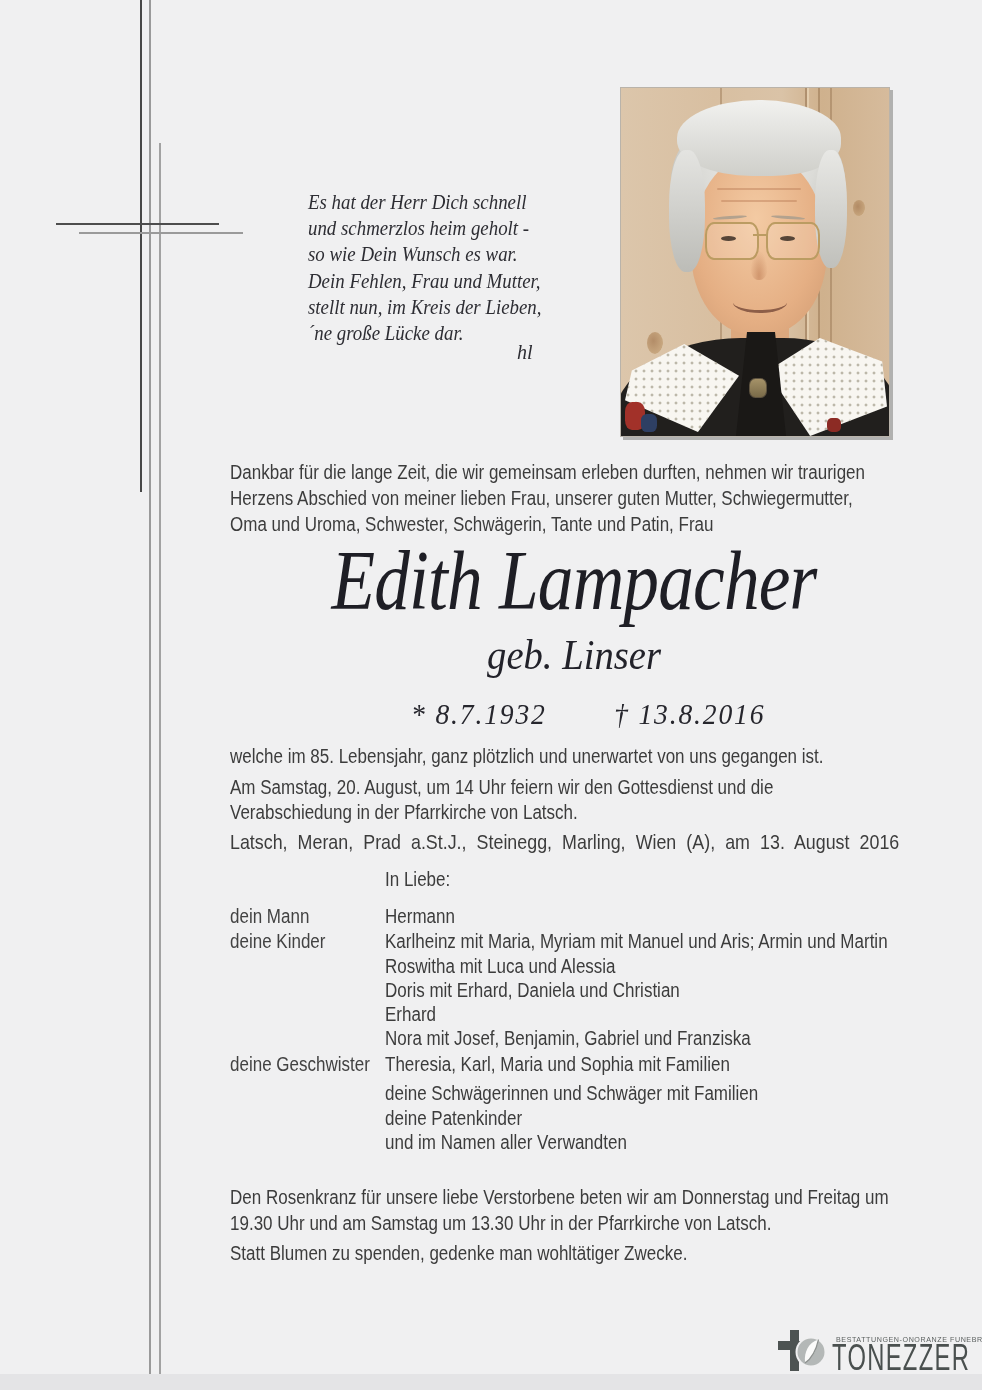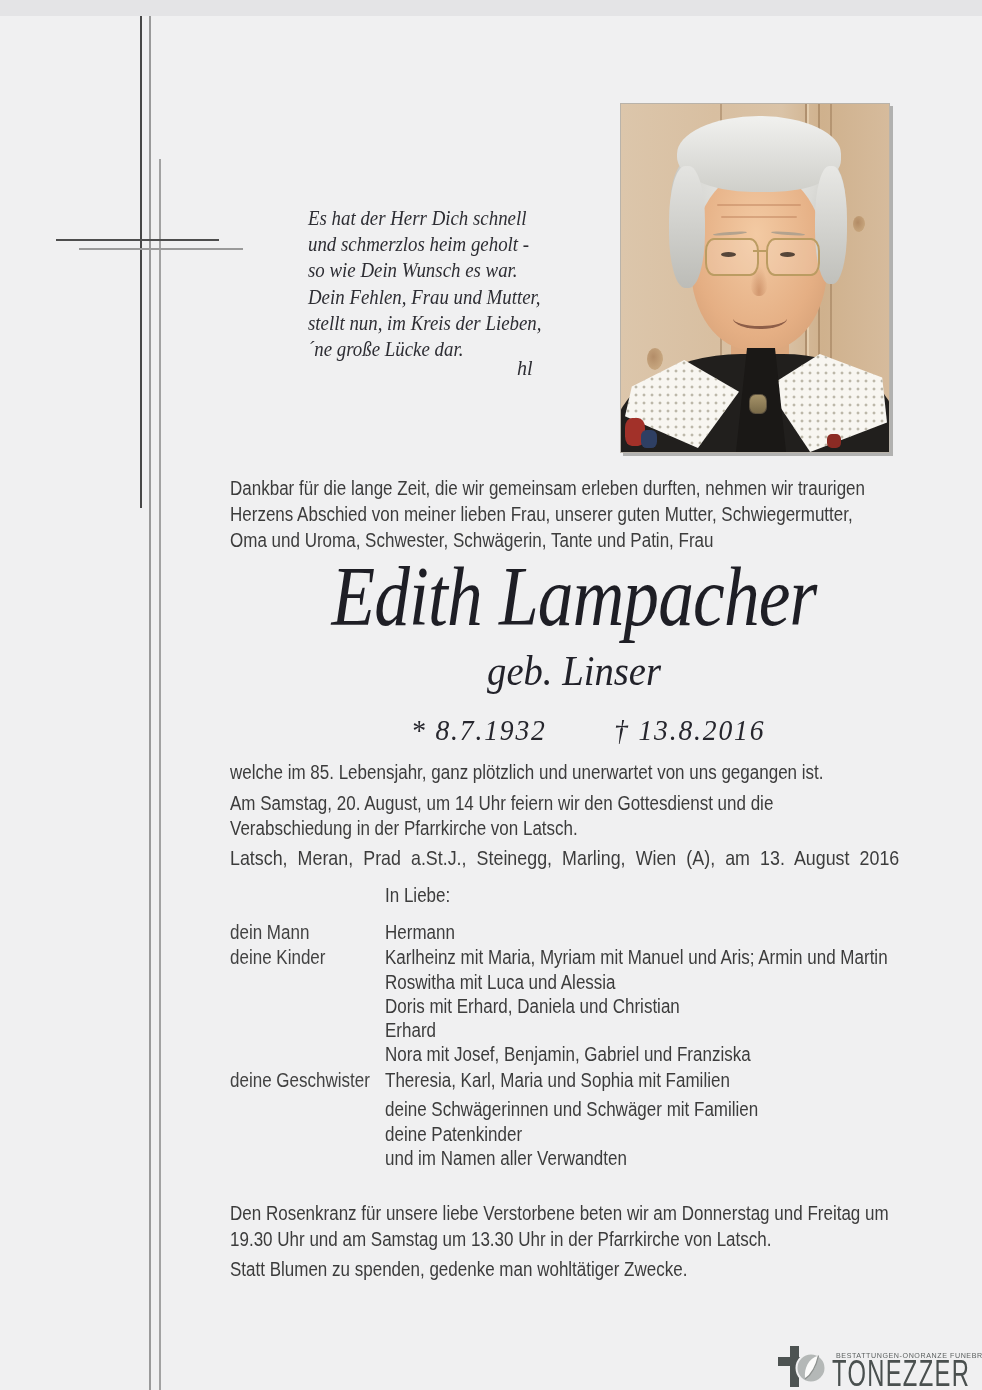"Es hat der Herr Dich" .page { margin: 16px auto -> 0 auto }
